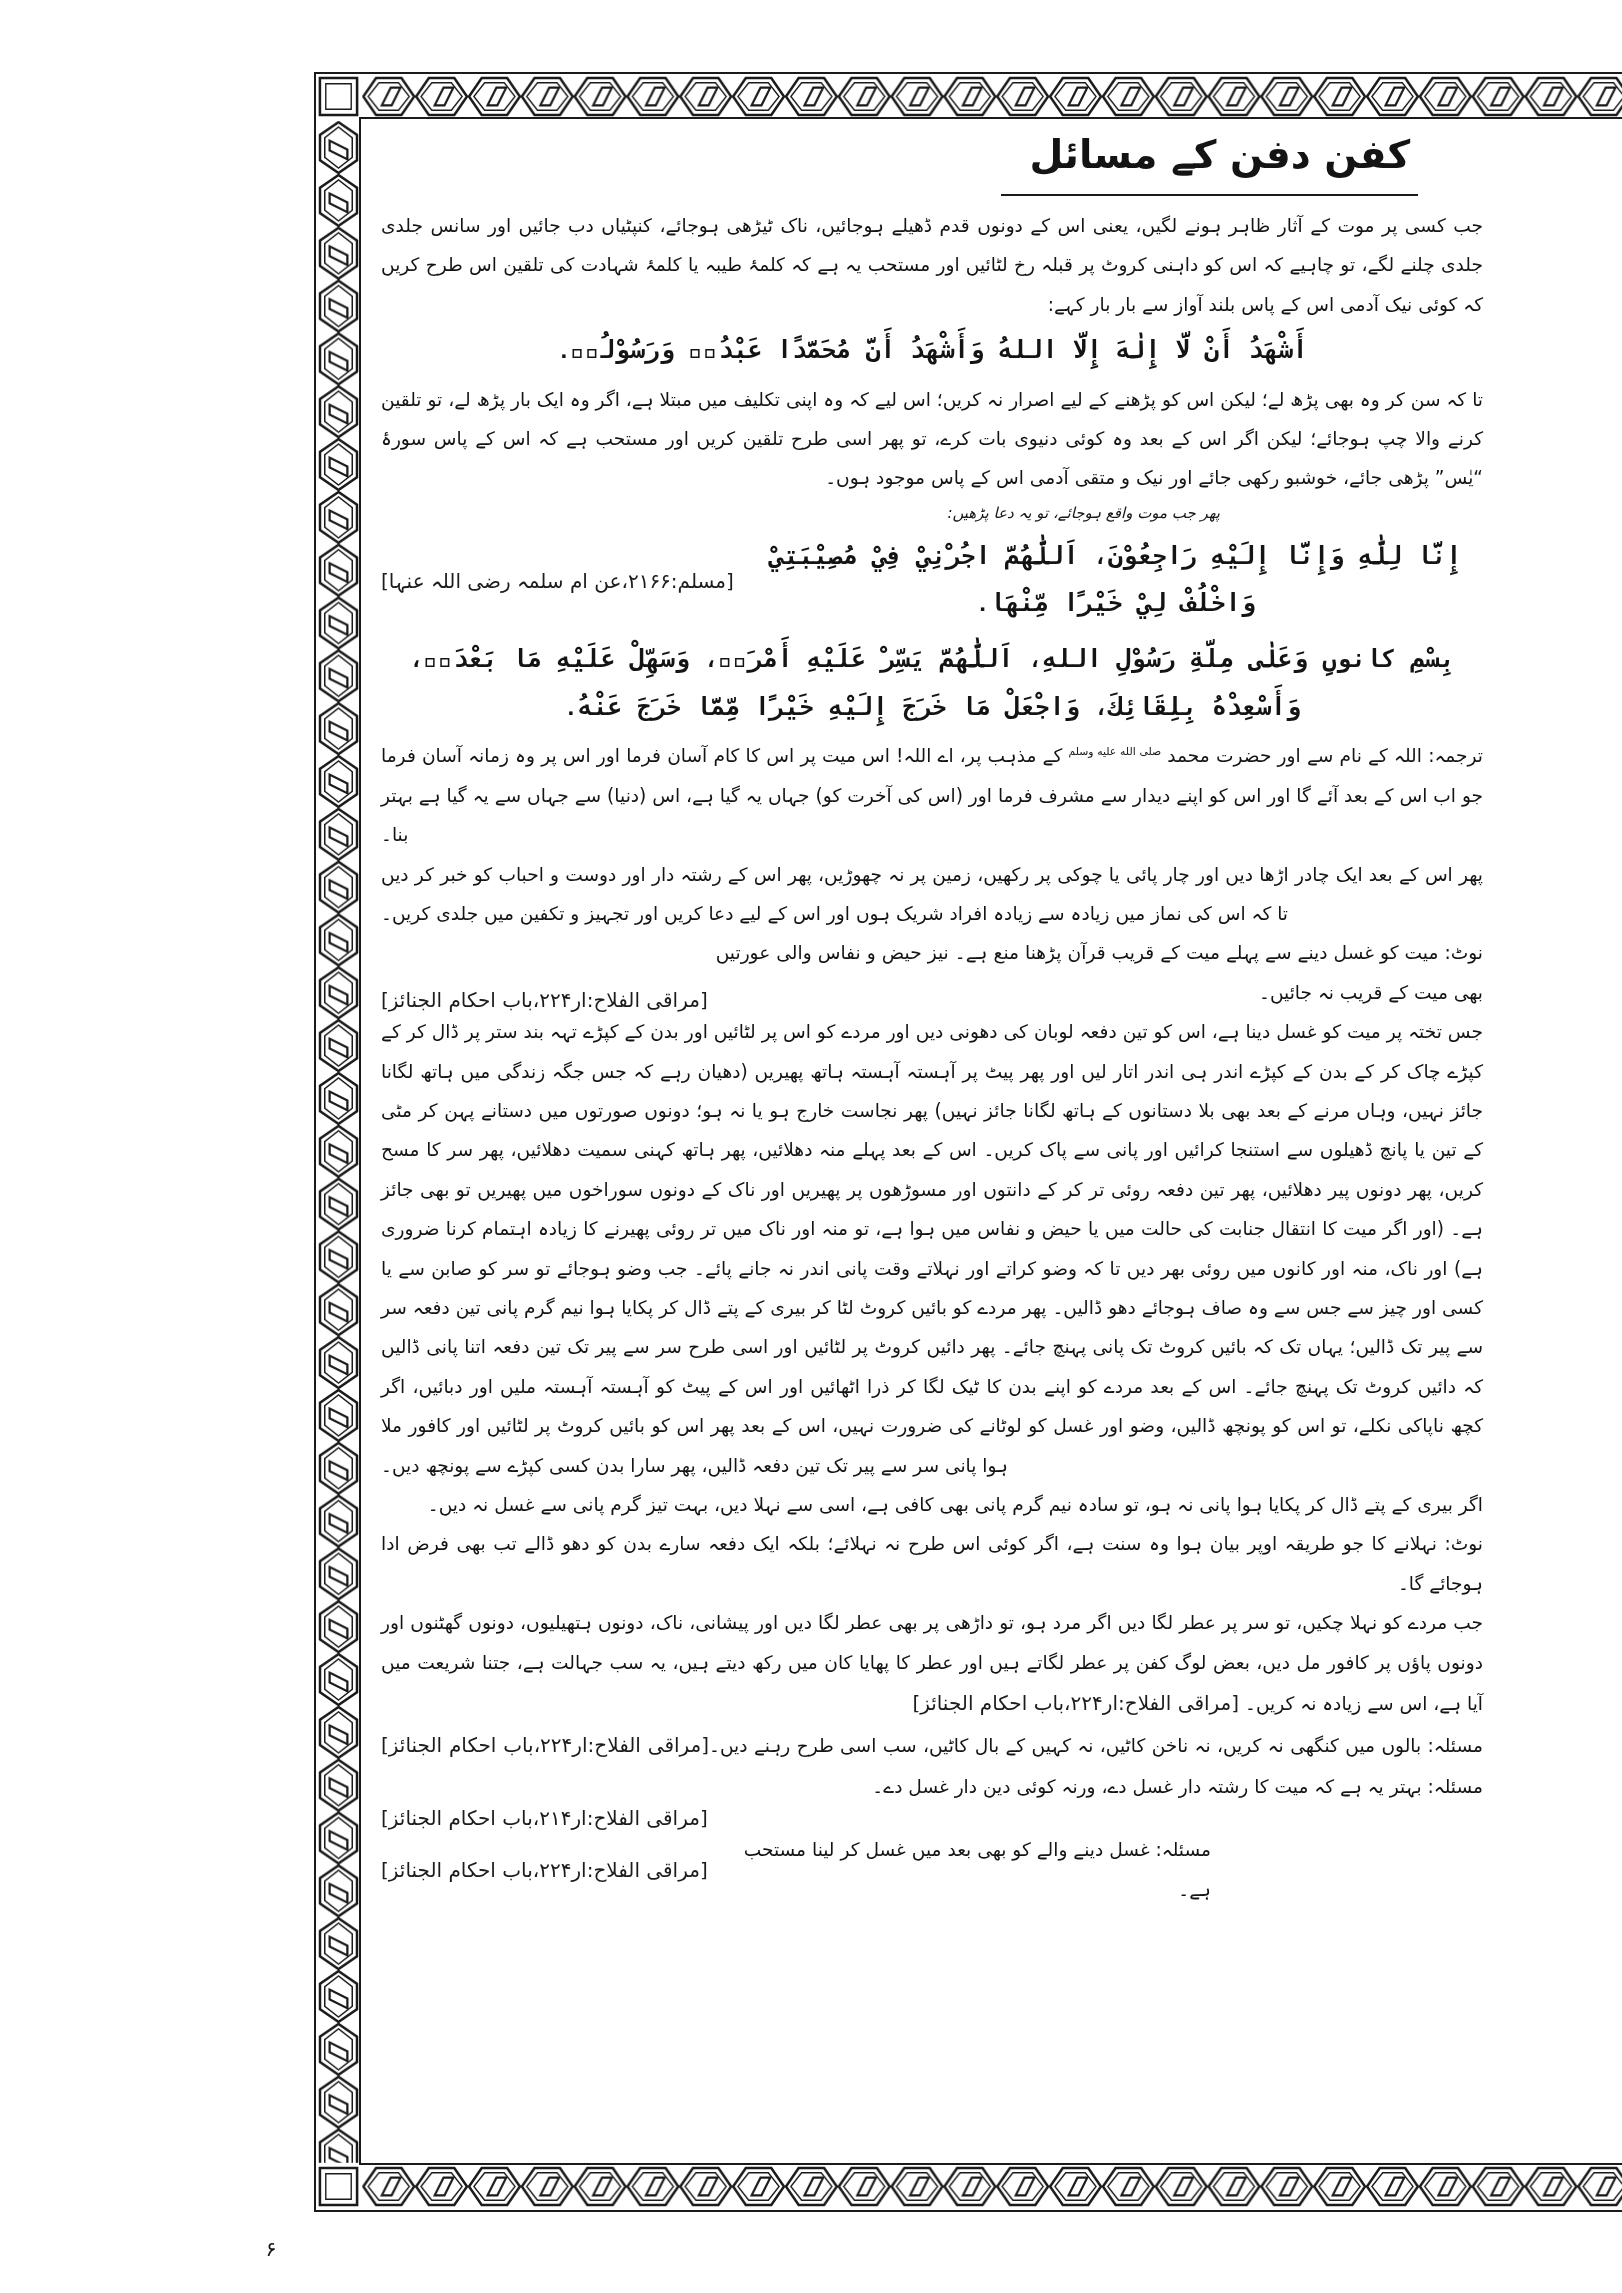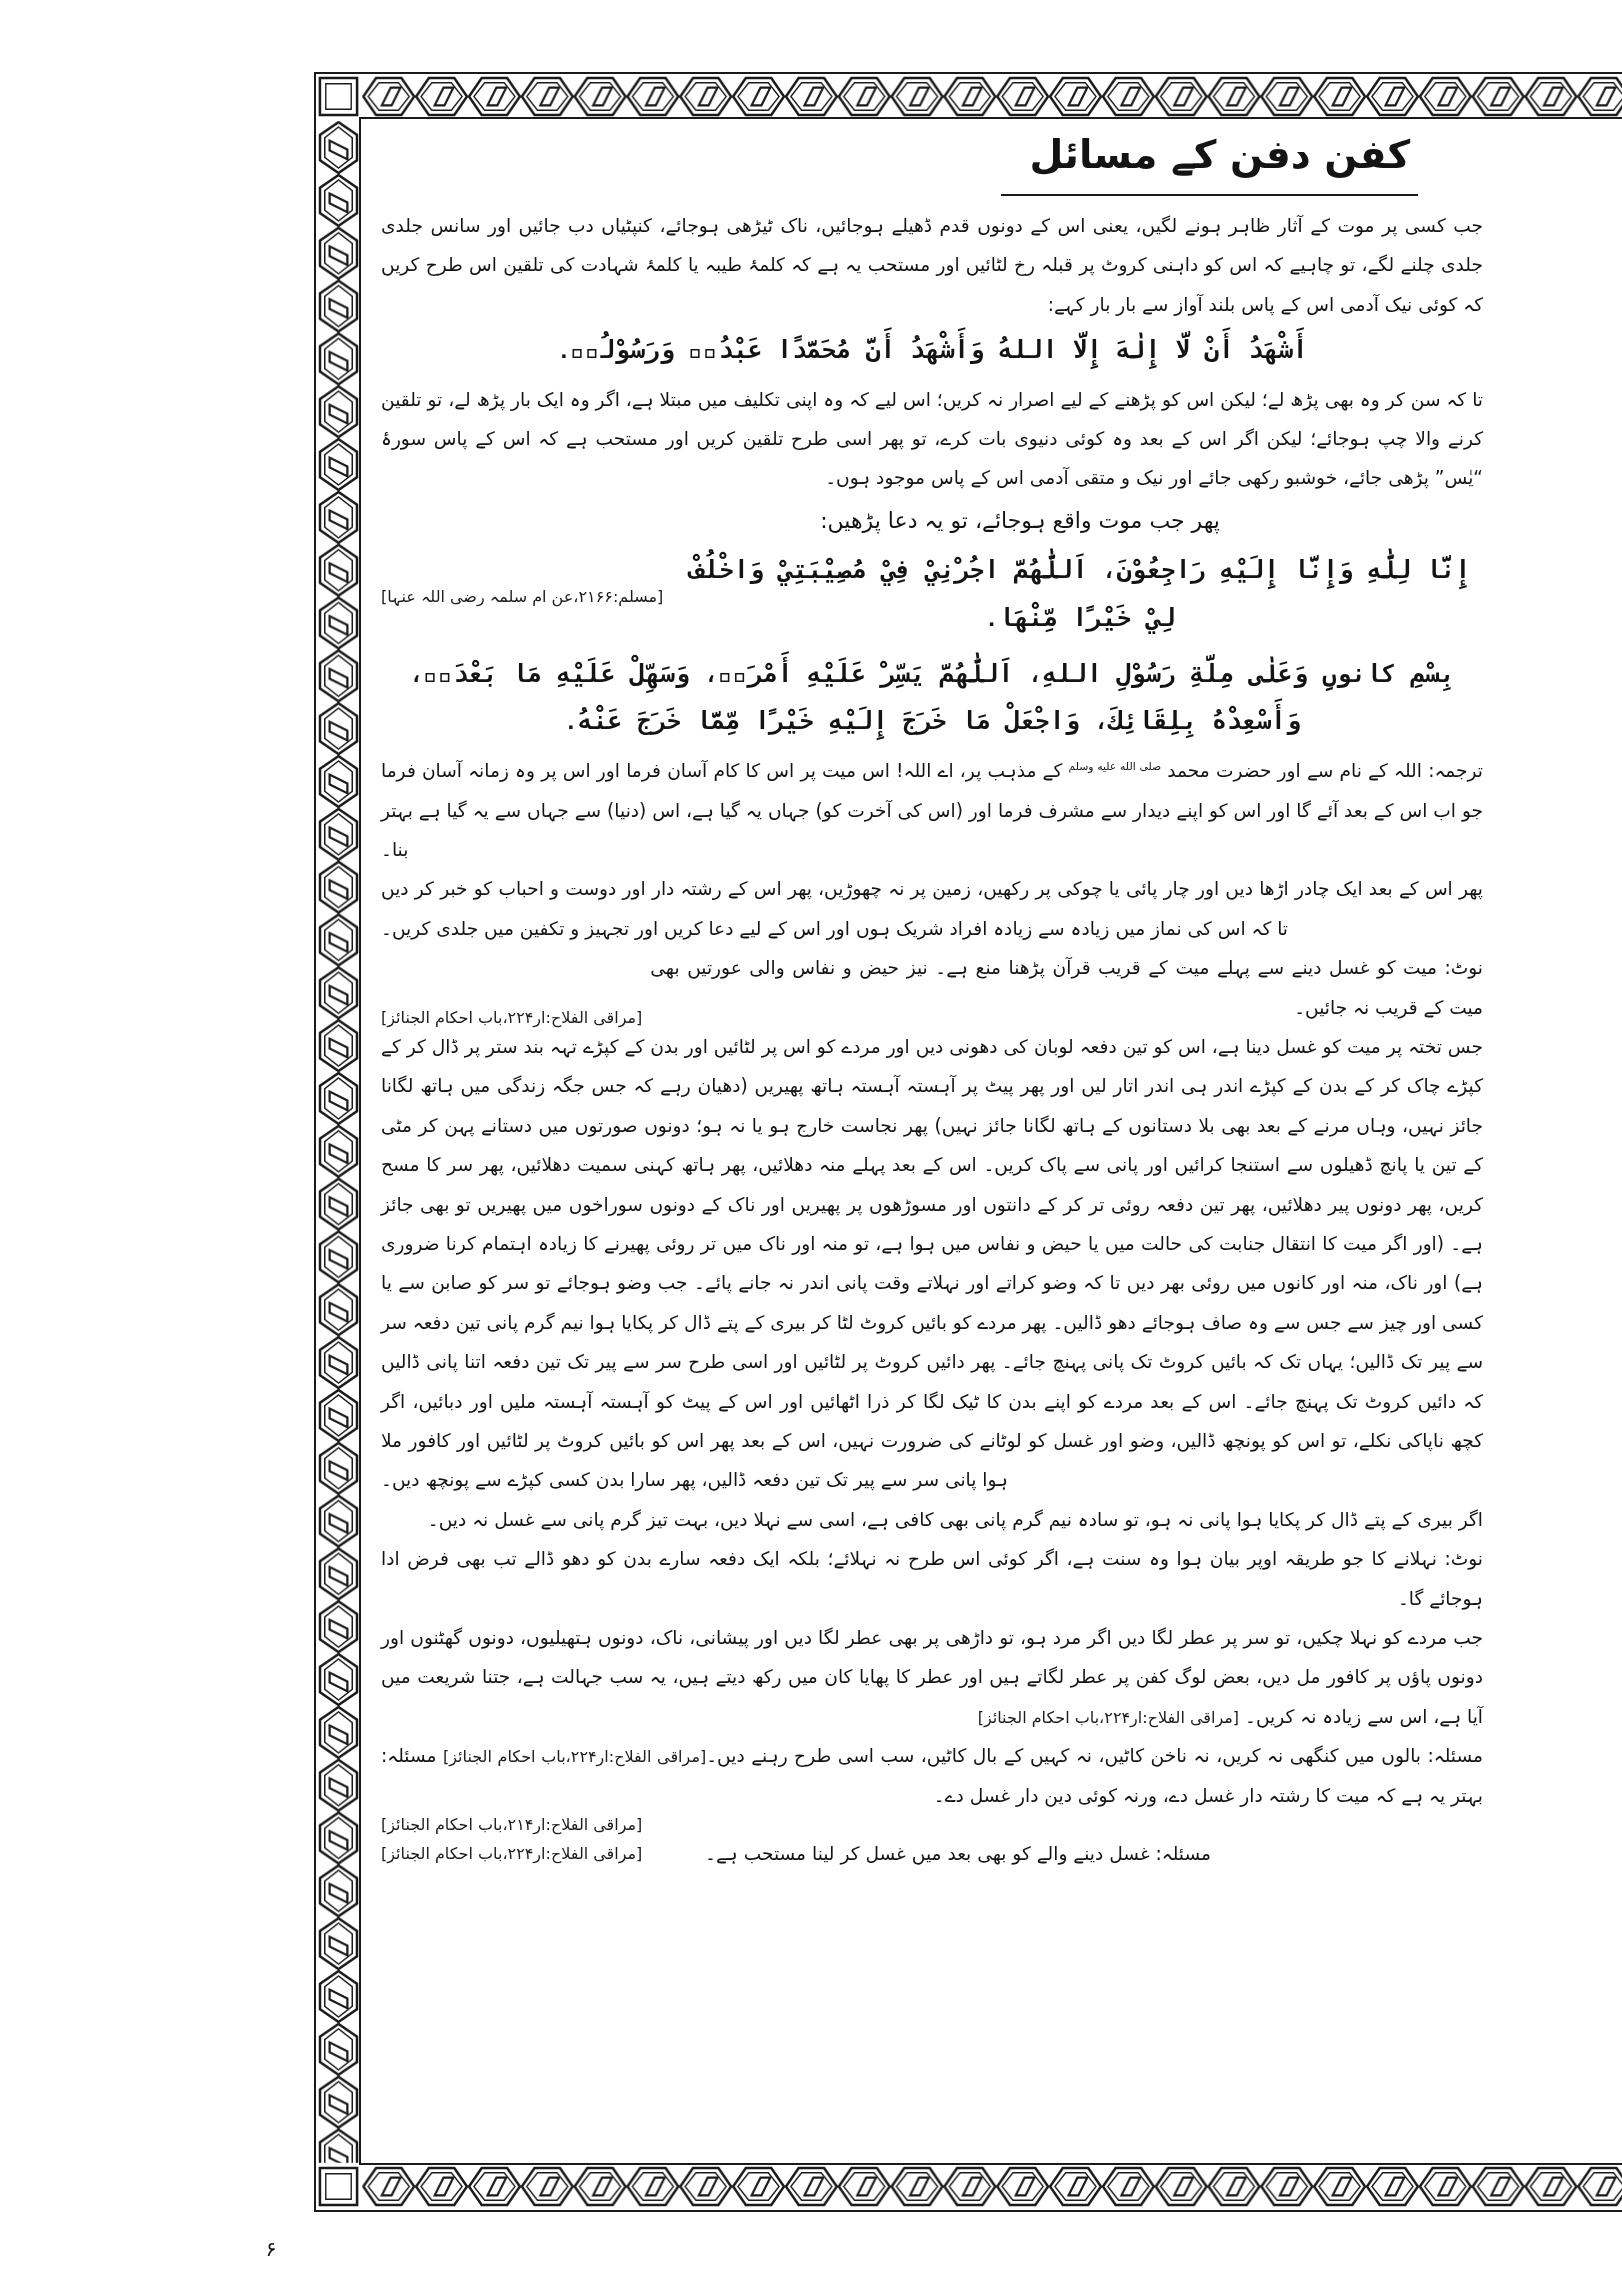"پھر جب موت واقع ہوجائے،" .standalone { font-size: 22px -> 15px; font-style: none -> italic }
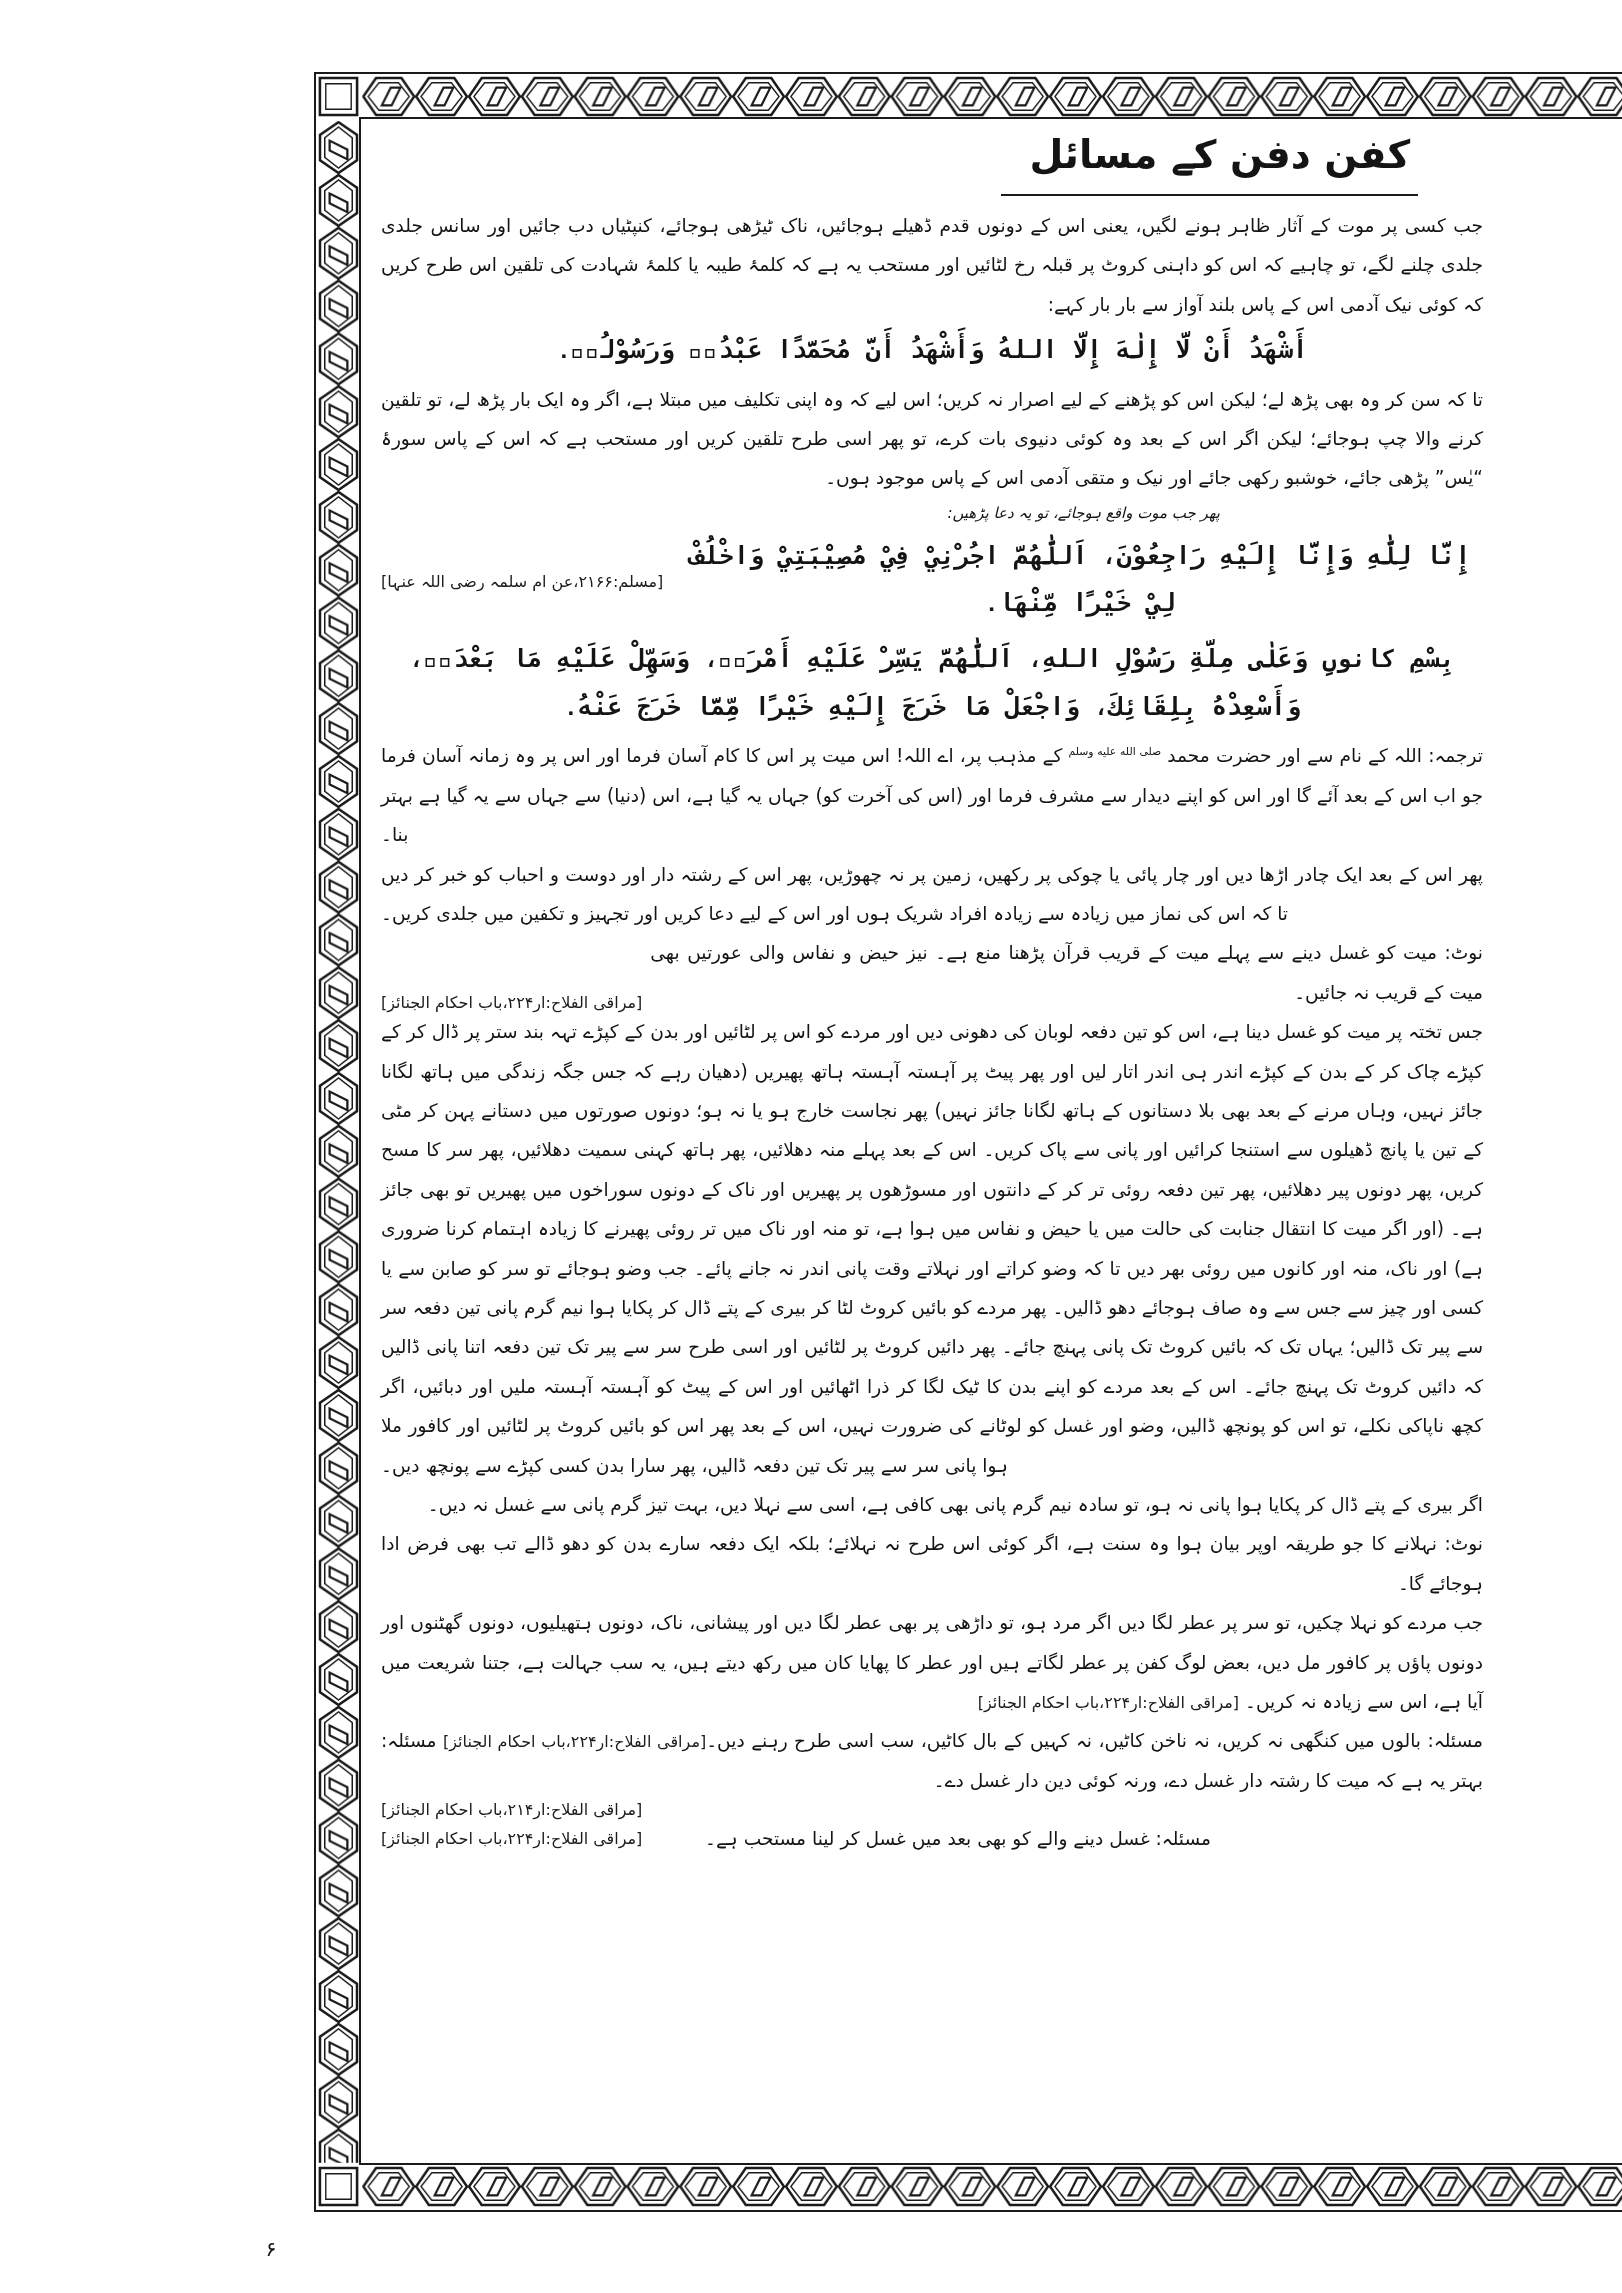"[مسلم:۲۱۶۶،عن ام سلمہ رضی اللہ" .ref { font-size: 16px -> 20px }
